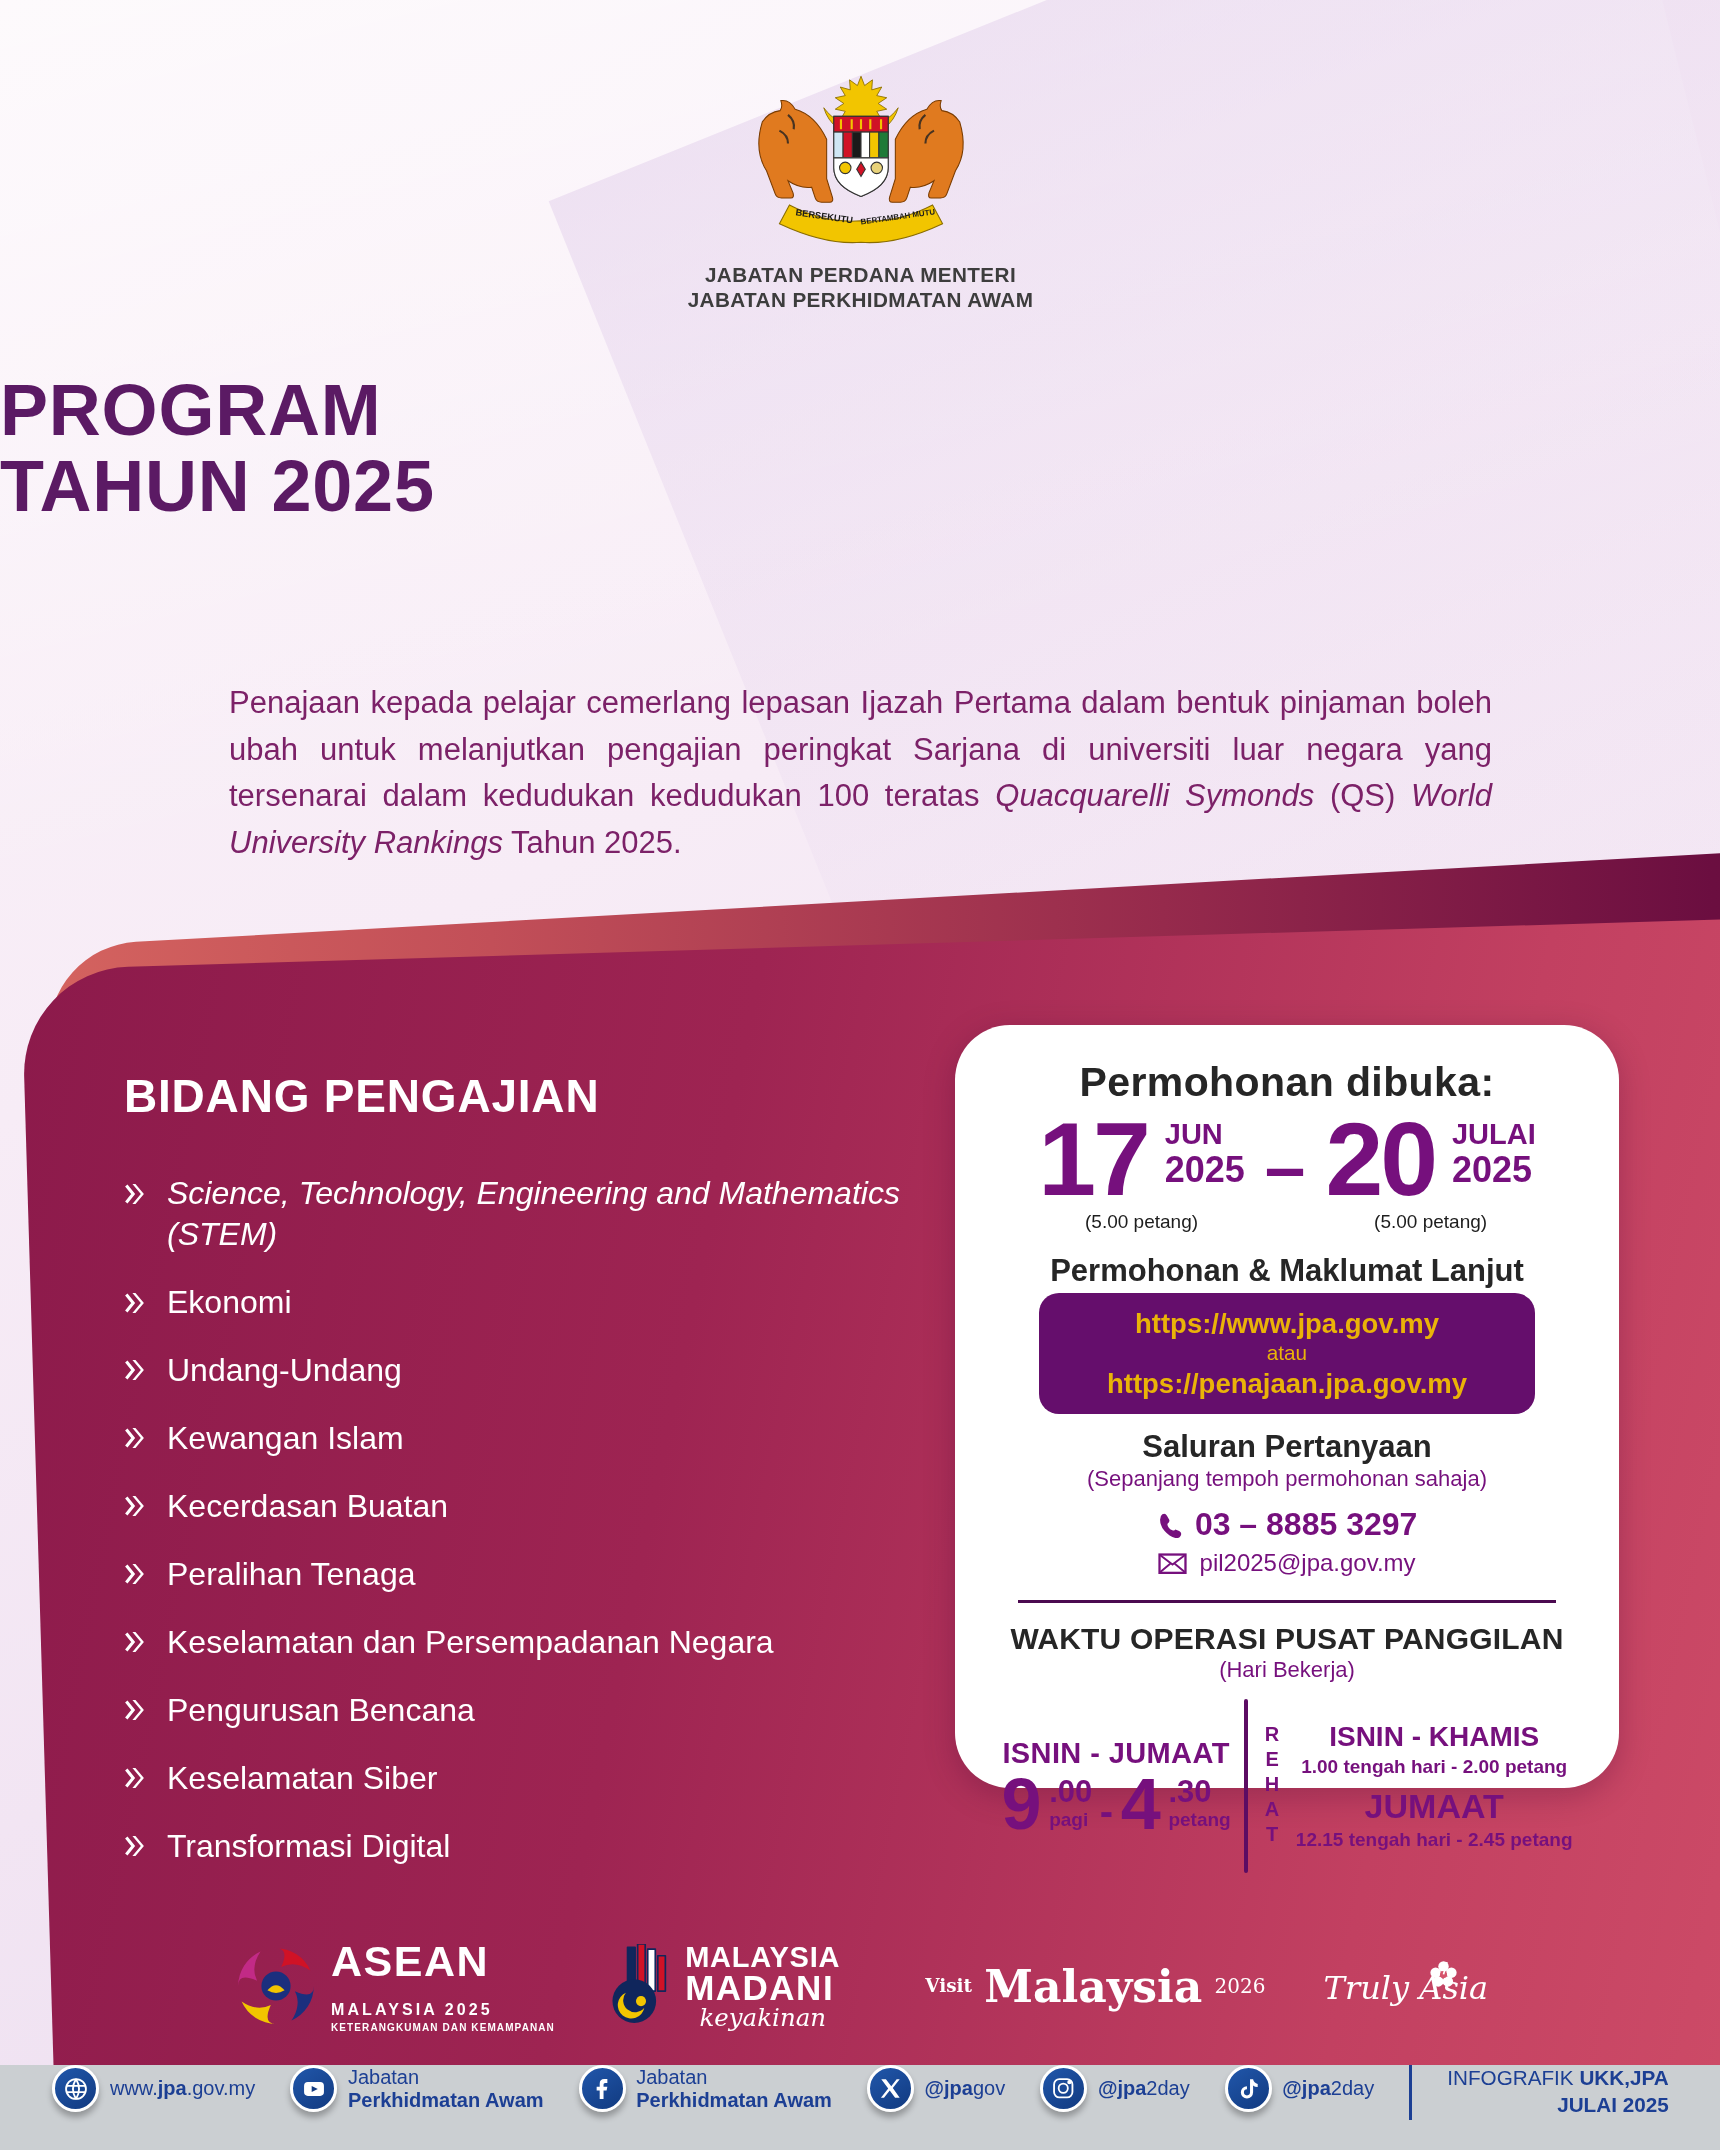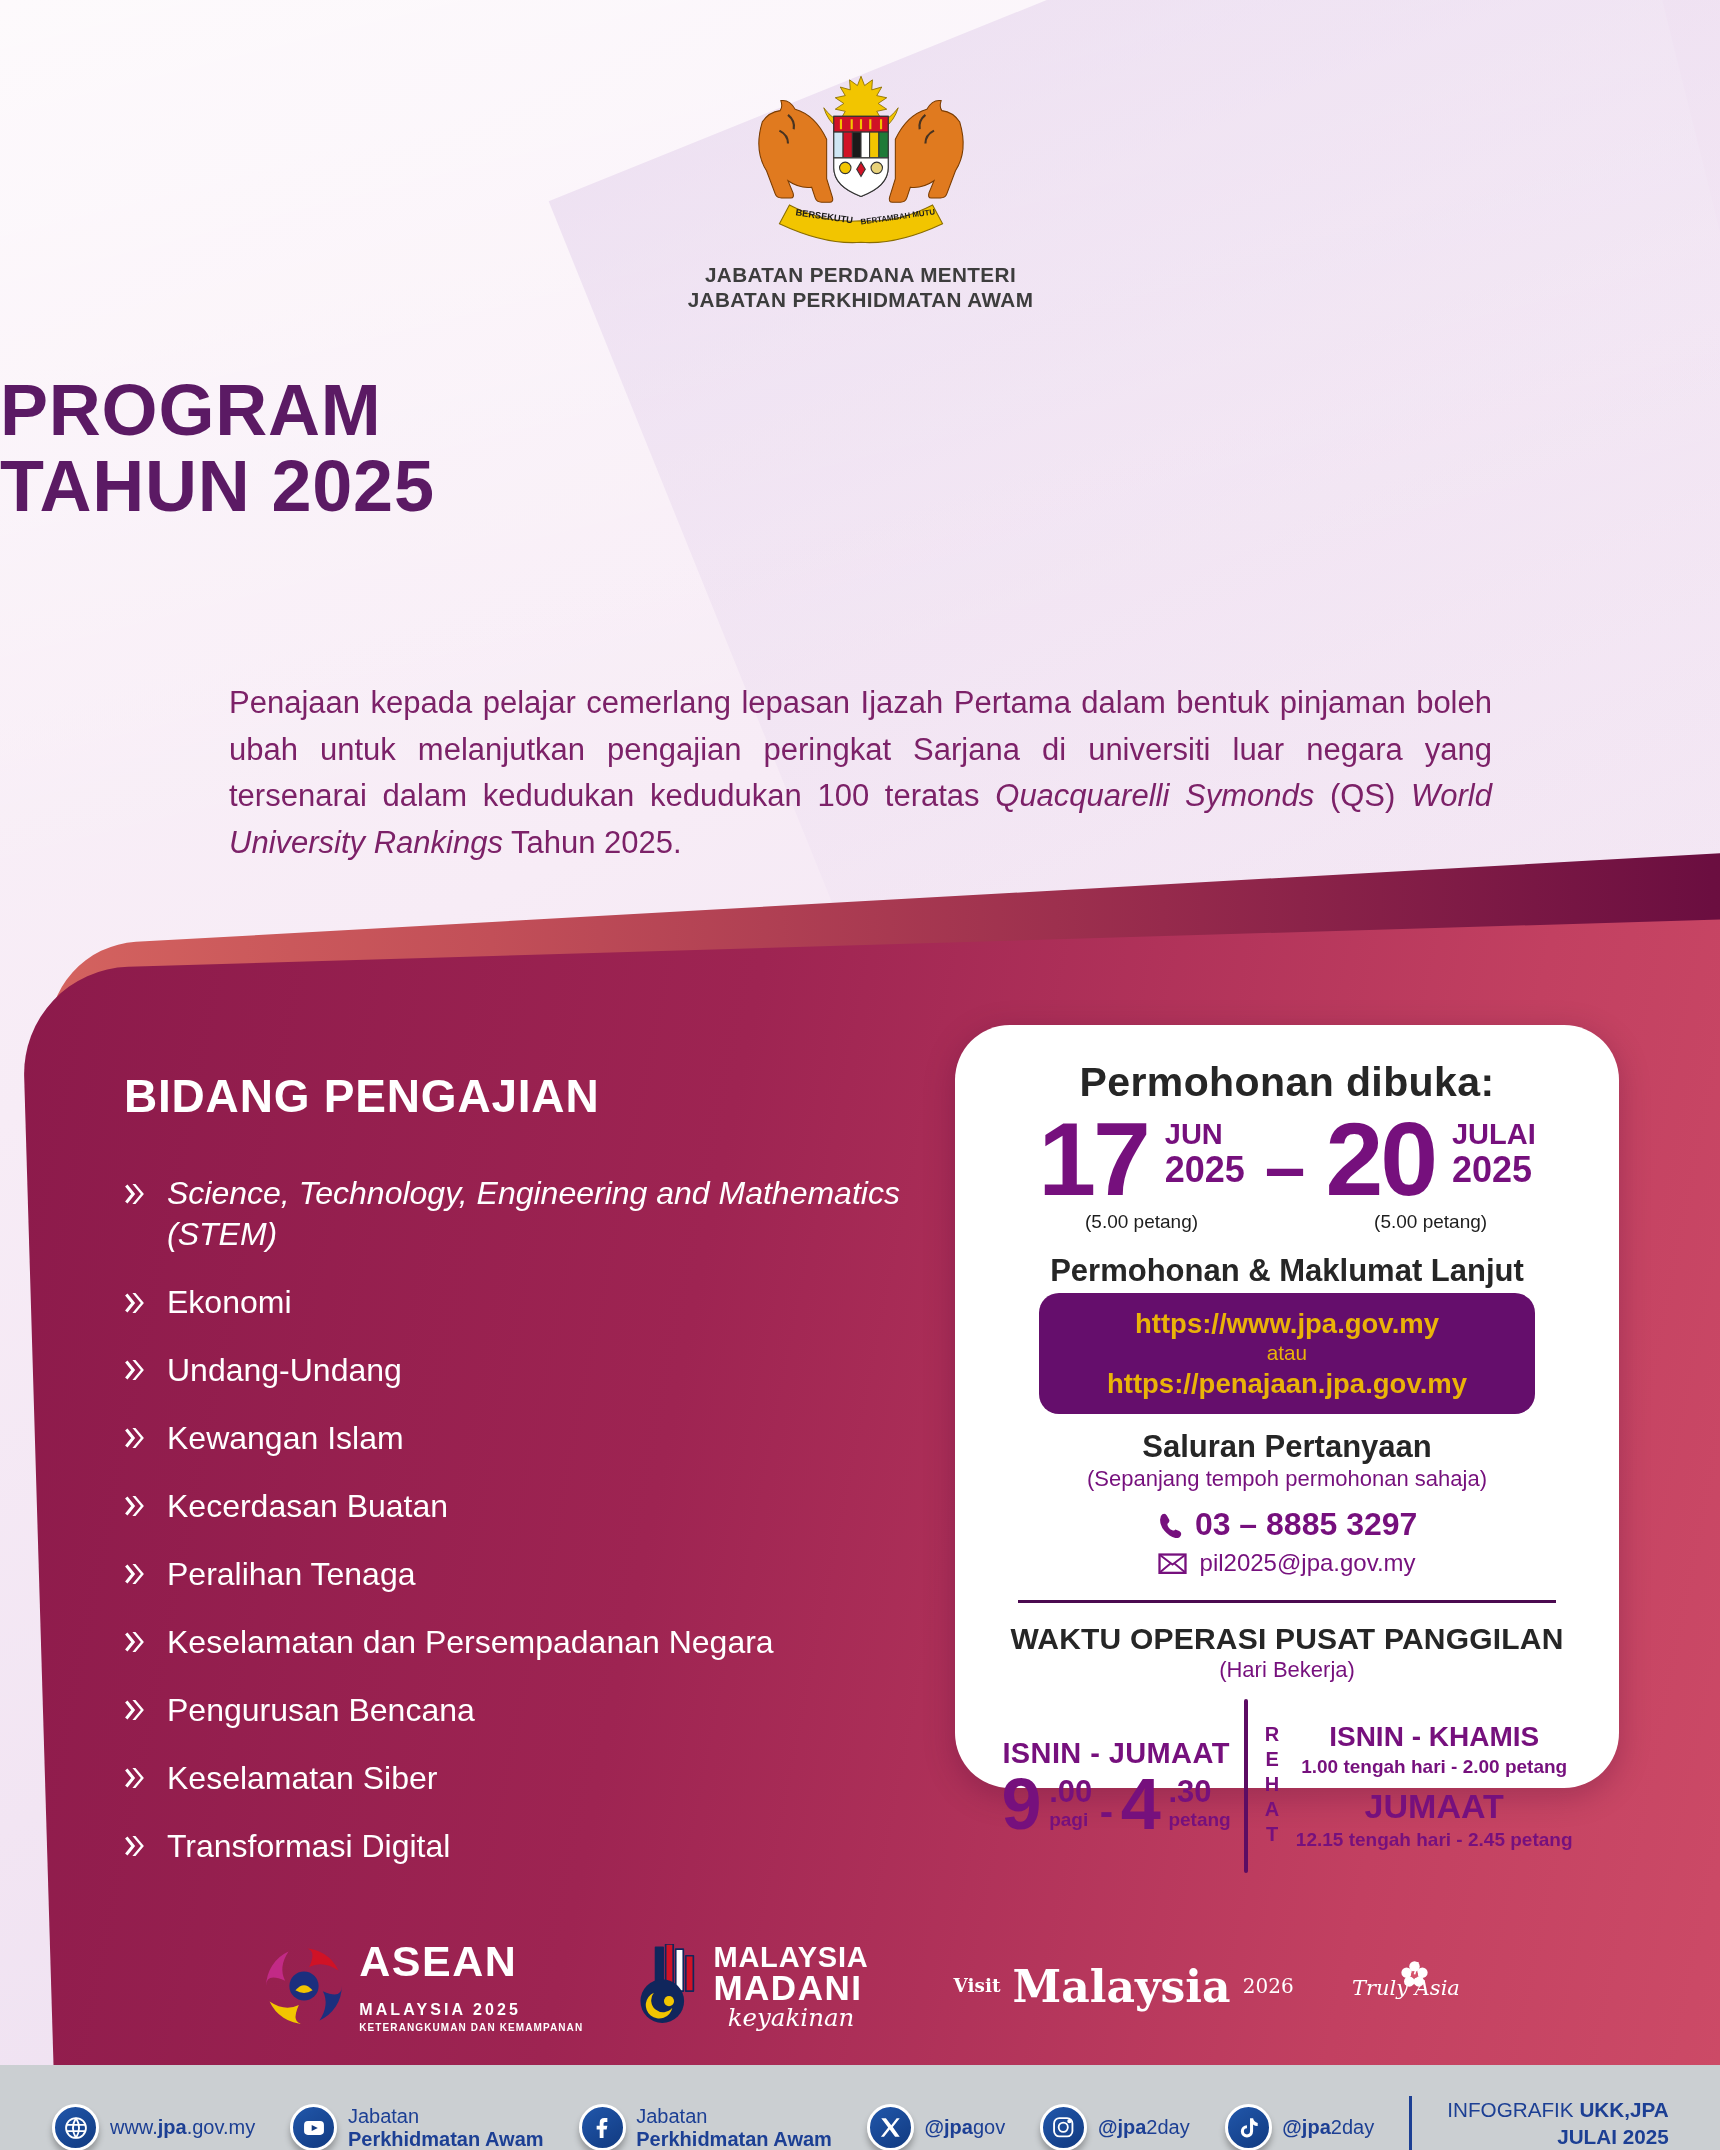"Truly Asia" .visit .tag { font-size: 21px -> 32px }
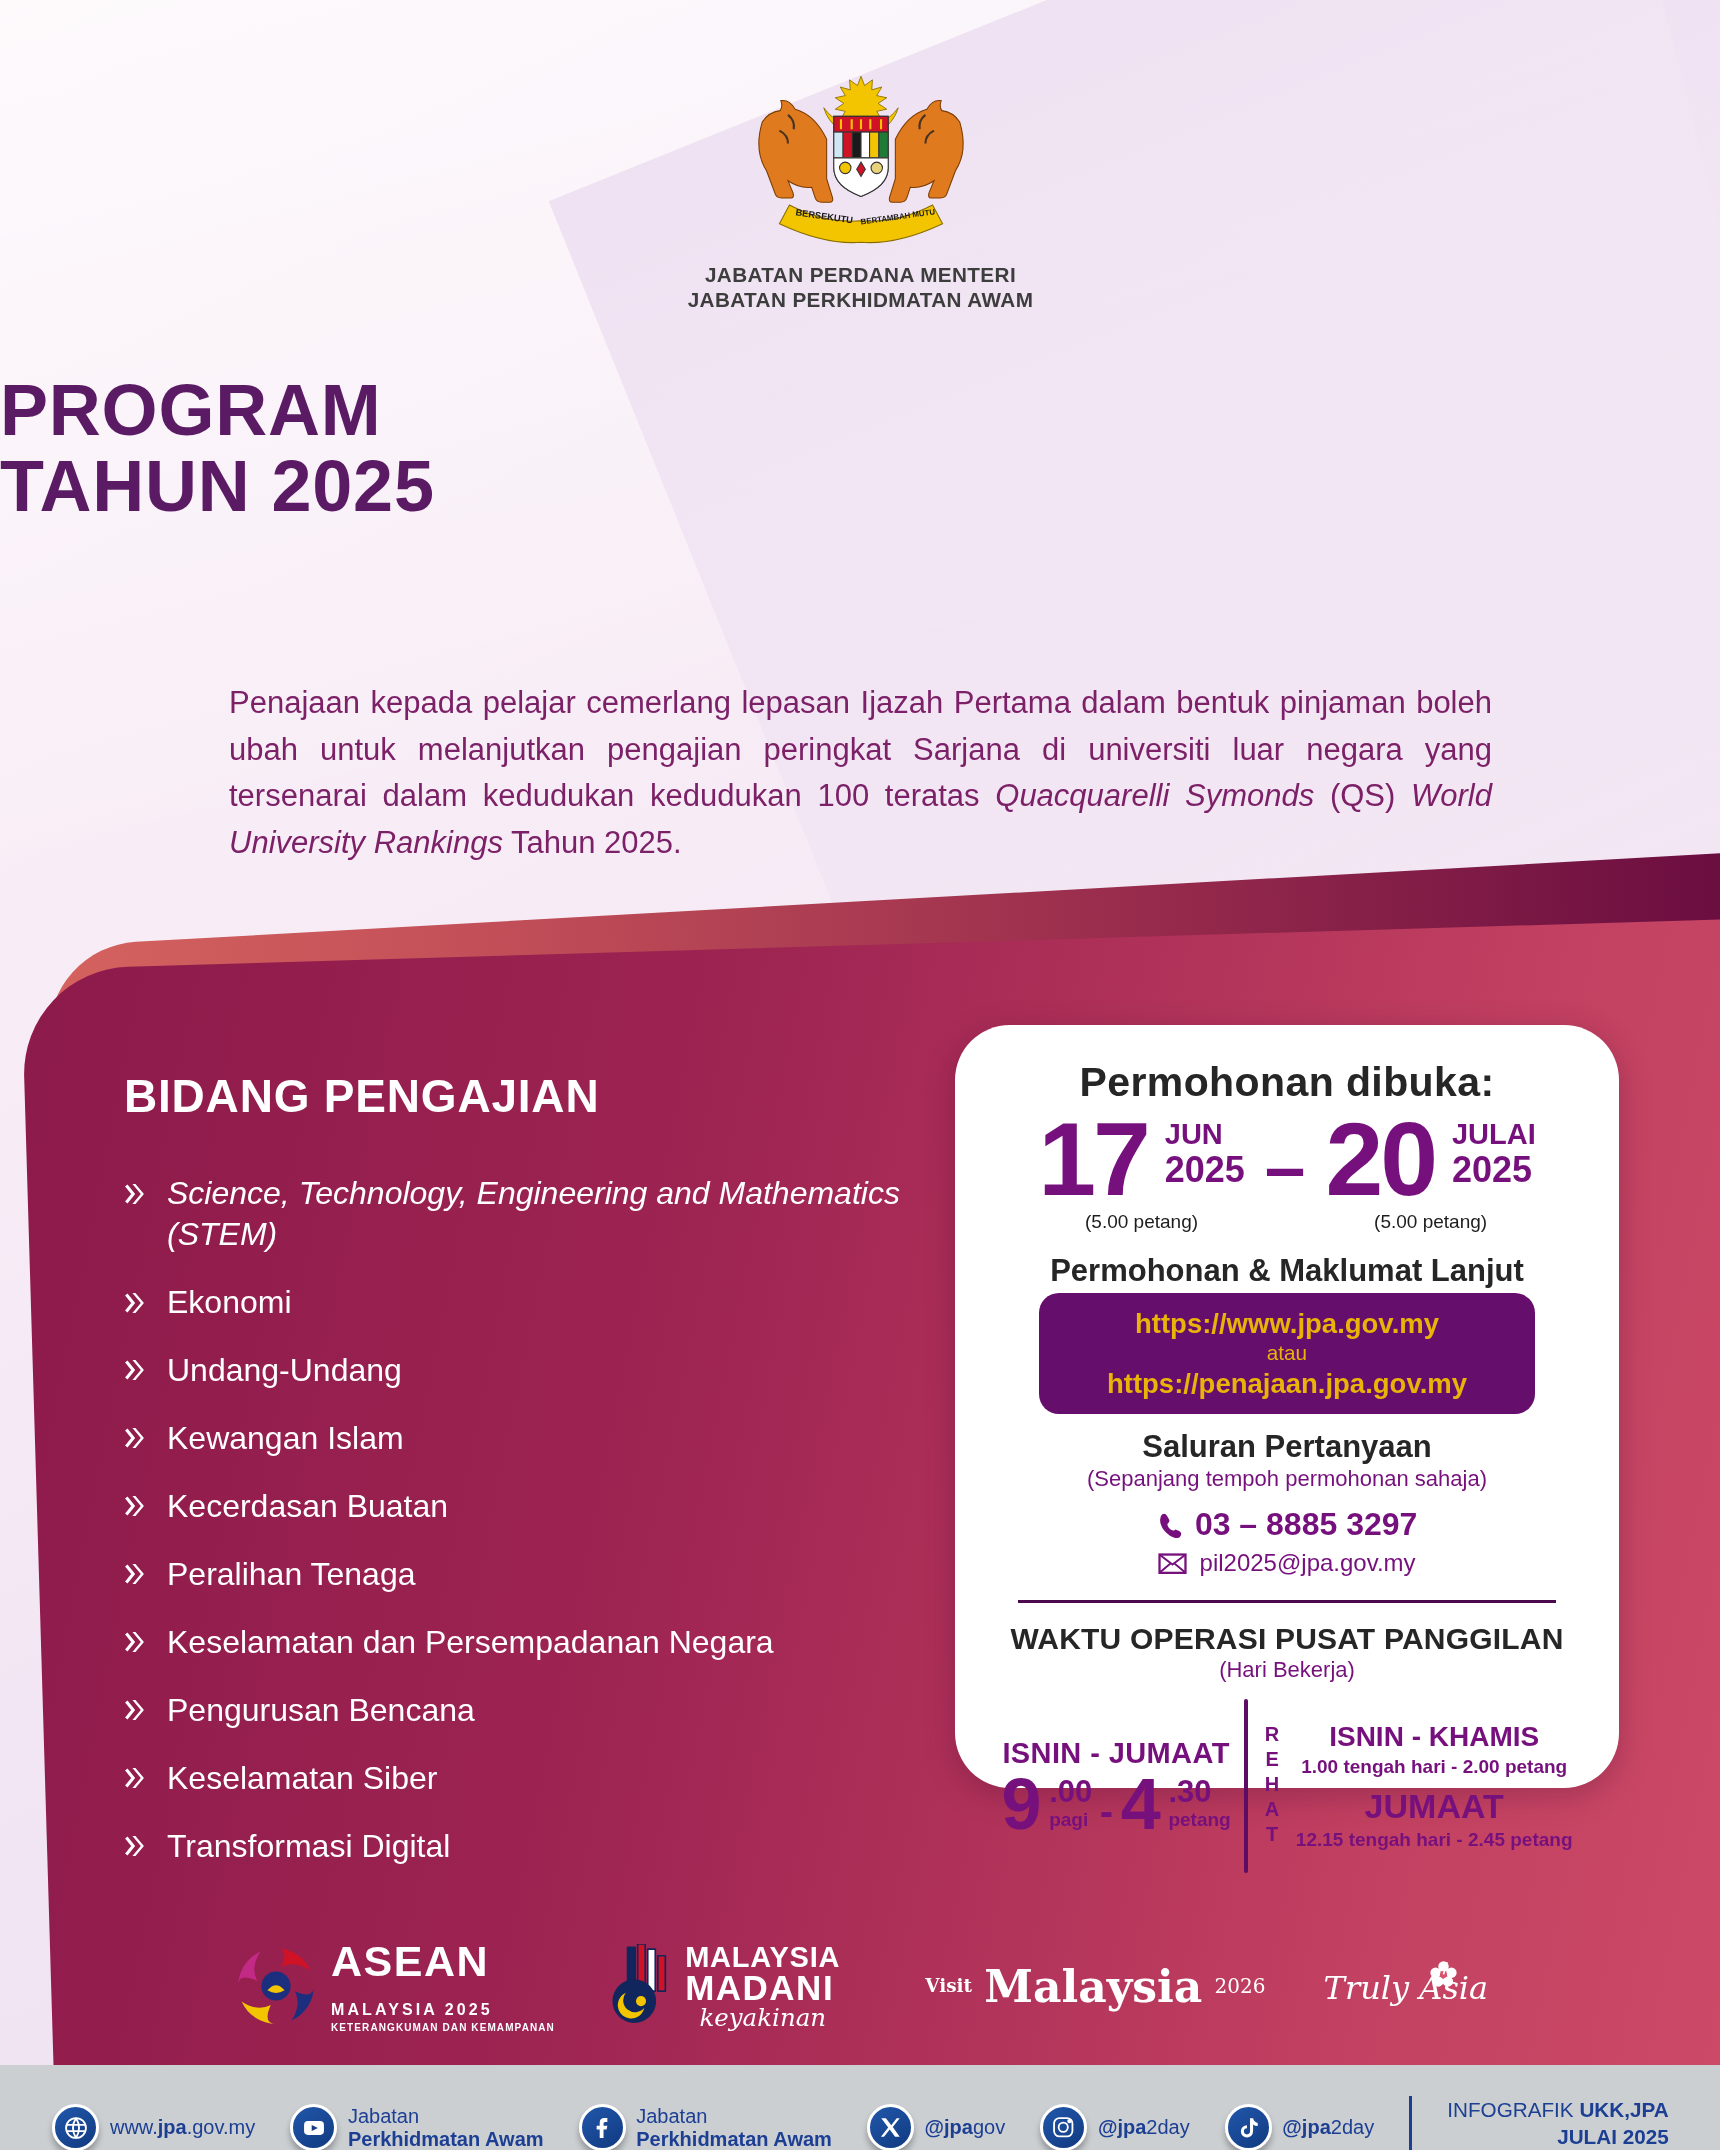"www.jpa.gov.my" .footer { align-items: flex-end -> flex-start }
